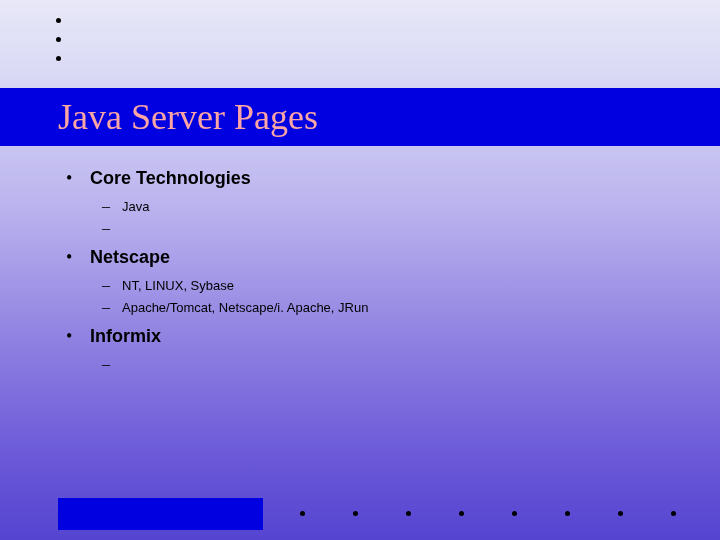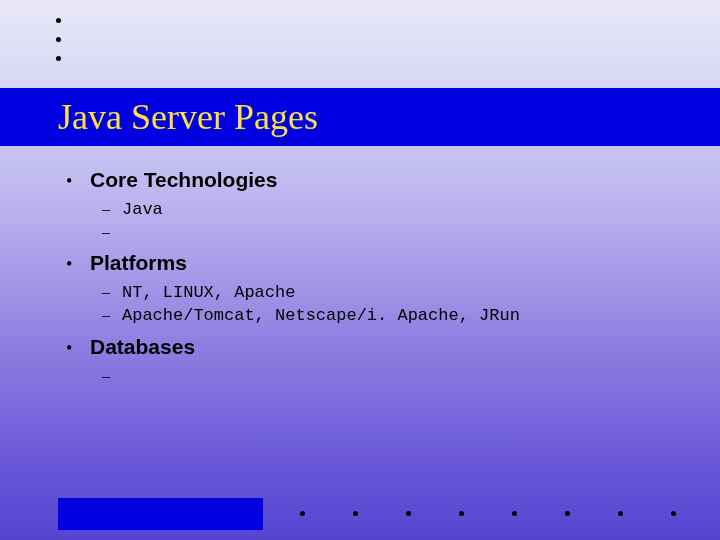"Java Server Pages" .title-text { color: #fde047 -> #fca5a5 }
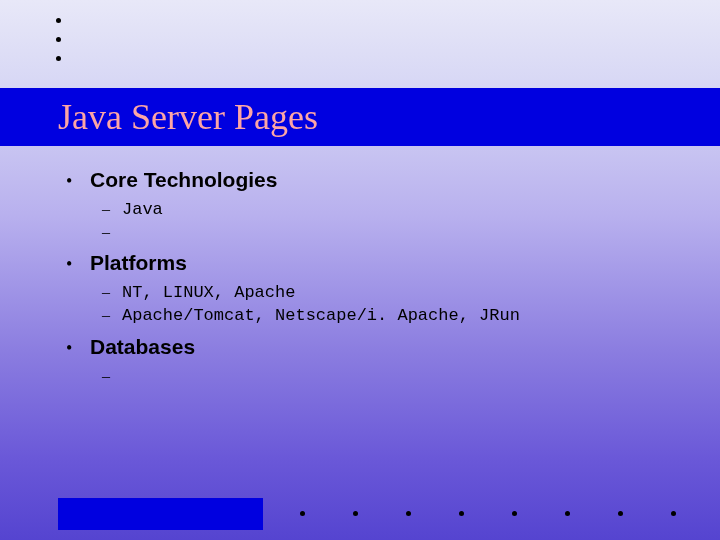"Core Technologies" .bullet-text { font-size: 21px -> 18px }
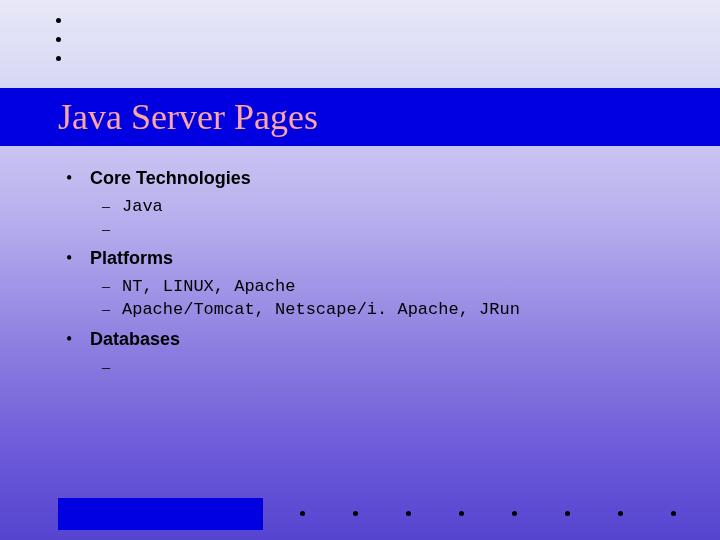"Java" .sub-text { font-family: Liberation Mono, monospace -> Liberation Sans, sans-serif; font-size: 17px -> 13px }
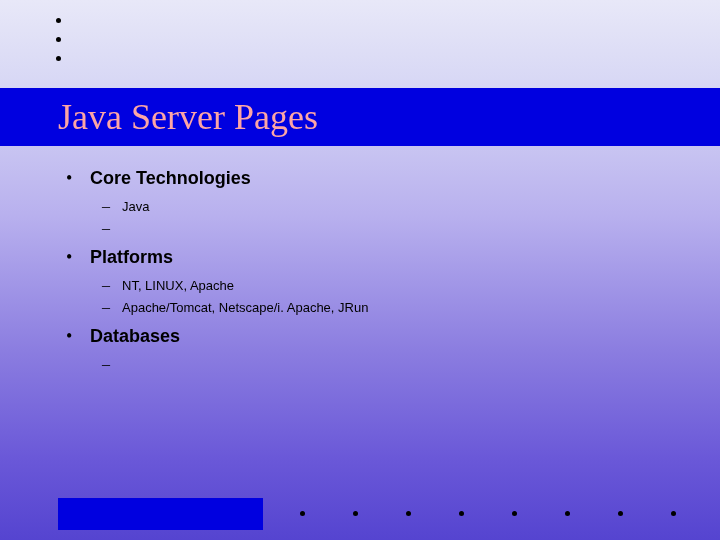"Platforms" div.bullet-text { text: Platforms -> Netscape }
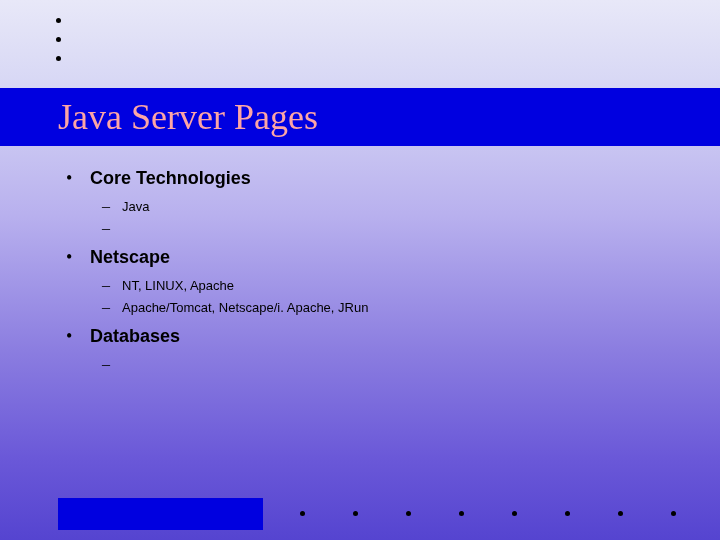"NT, LINUX, Apache" div.sub-text { text: Apache -> Sybase }
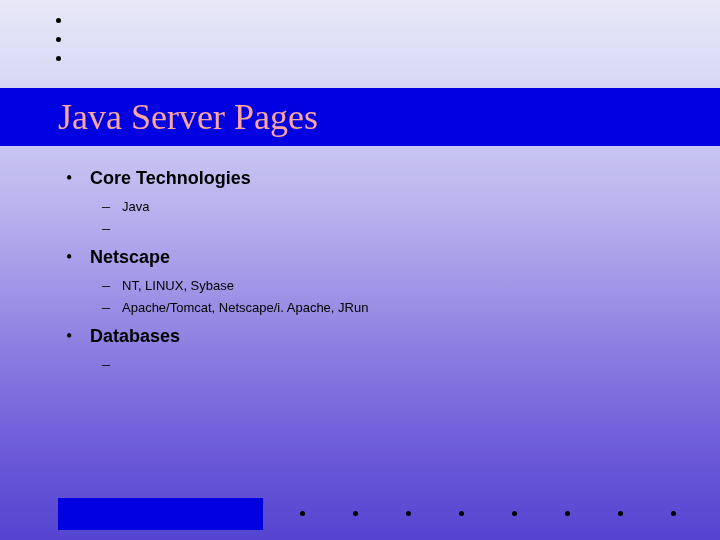"Databases" div.bullet-text { text: Databases -> Informix }
